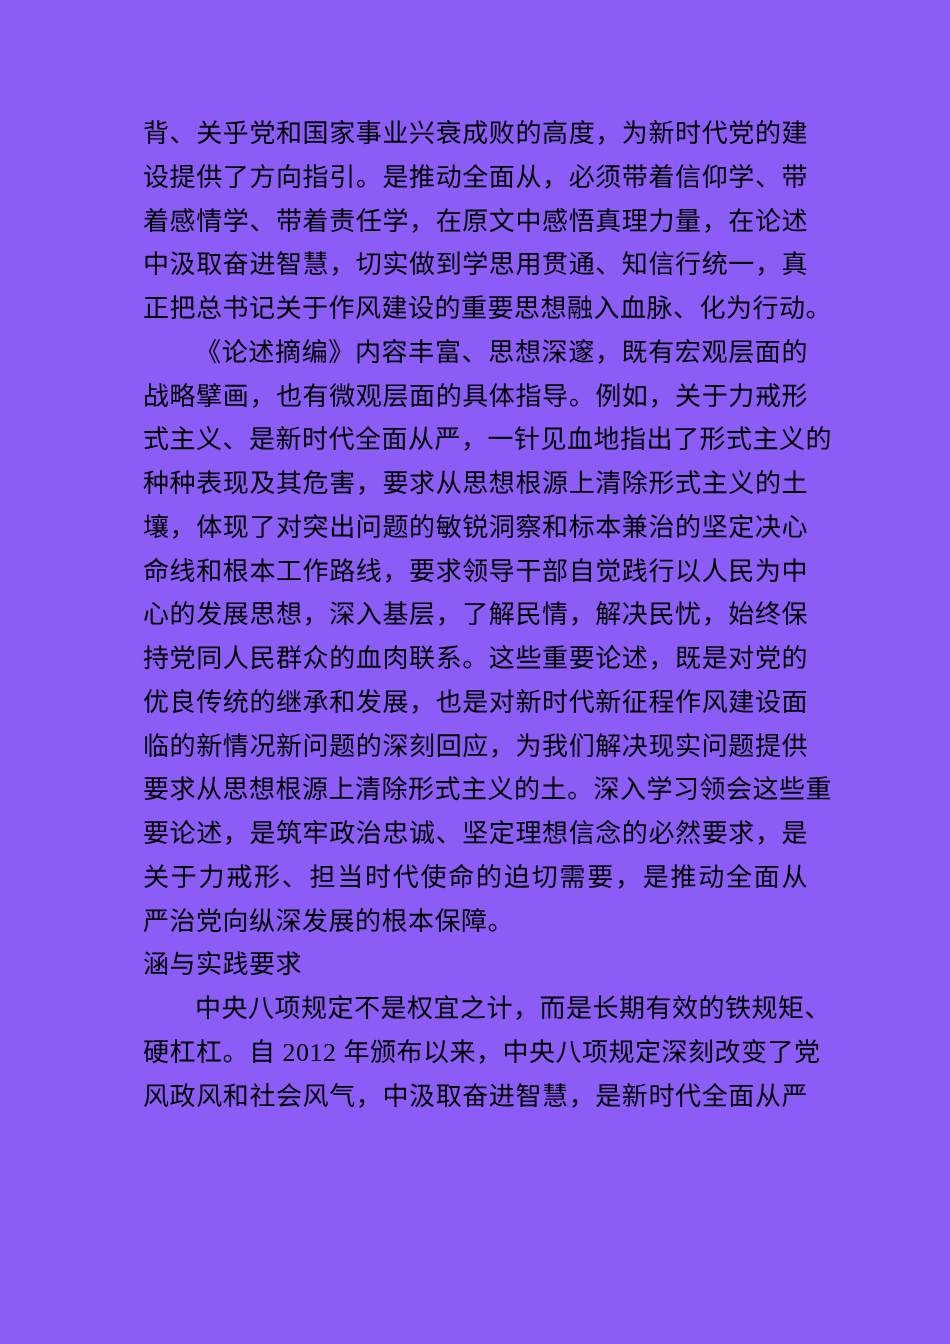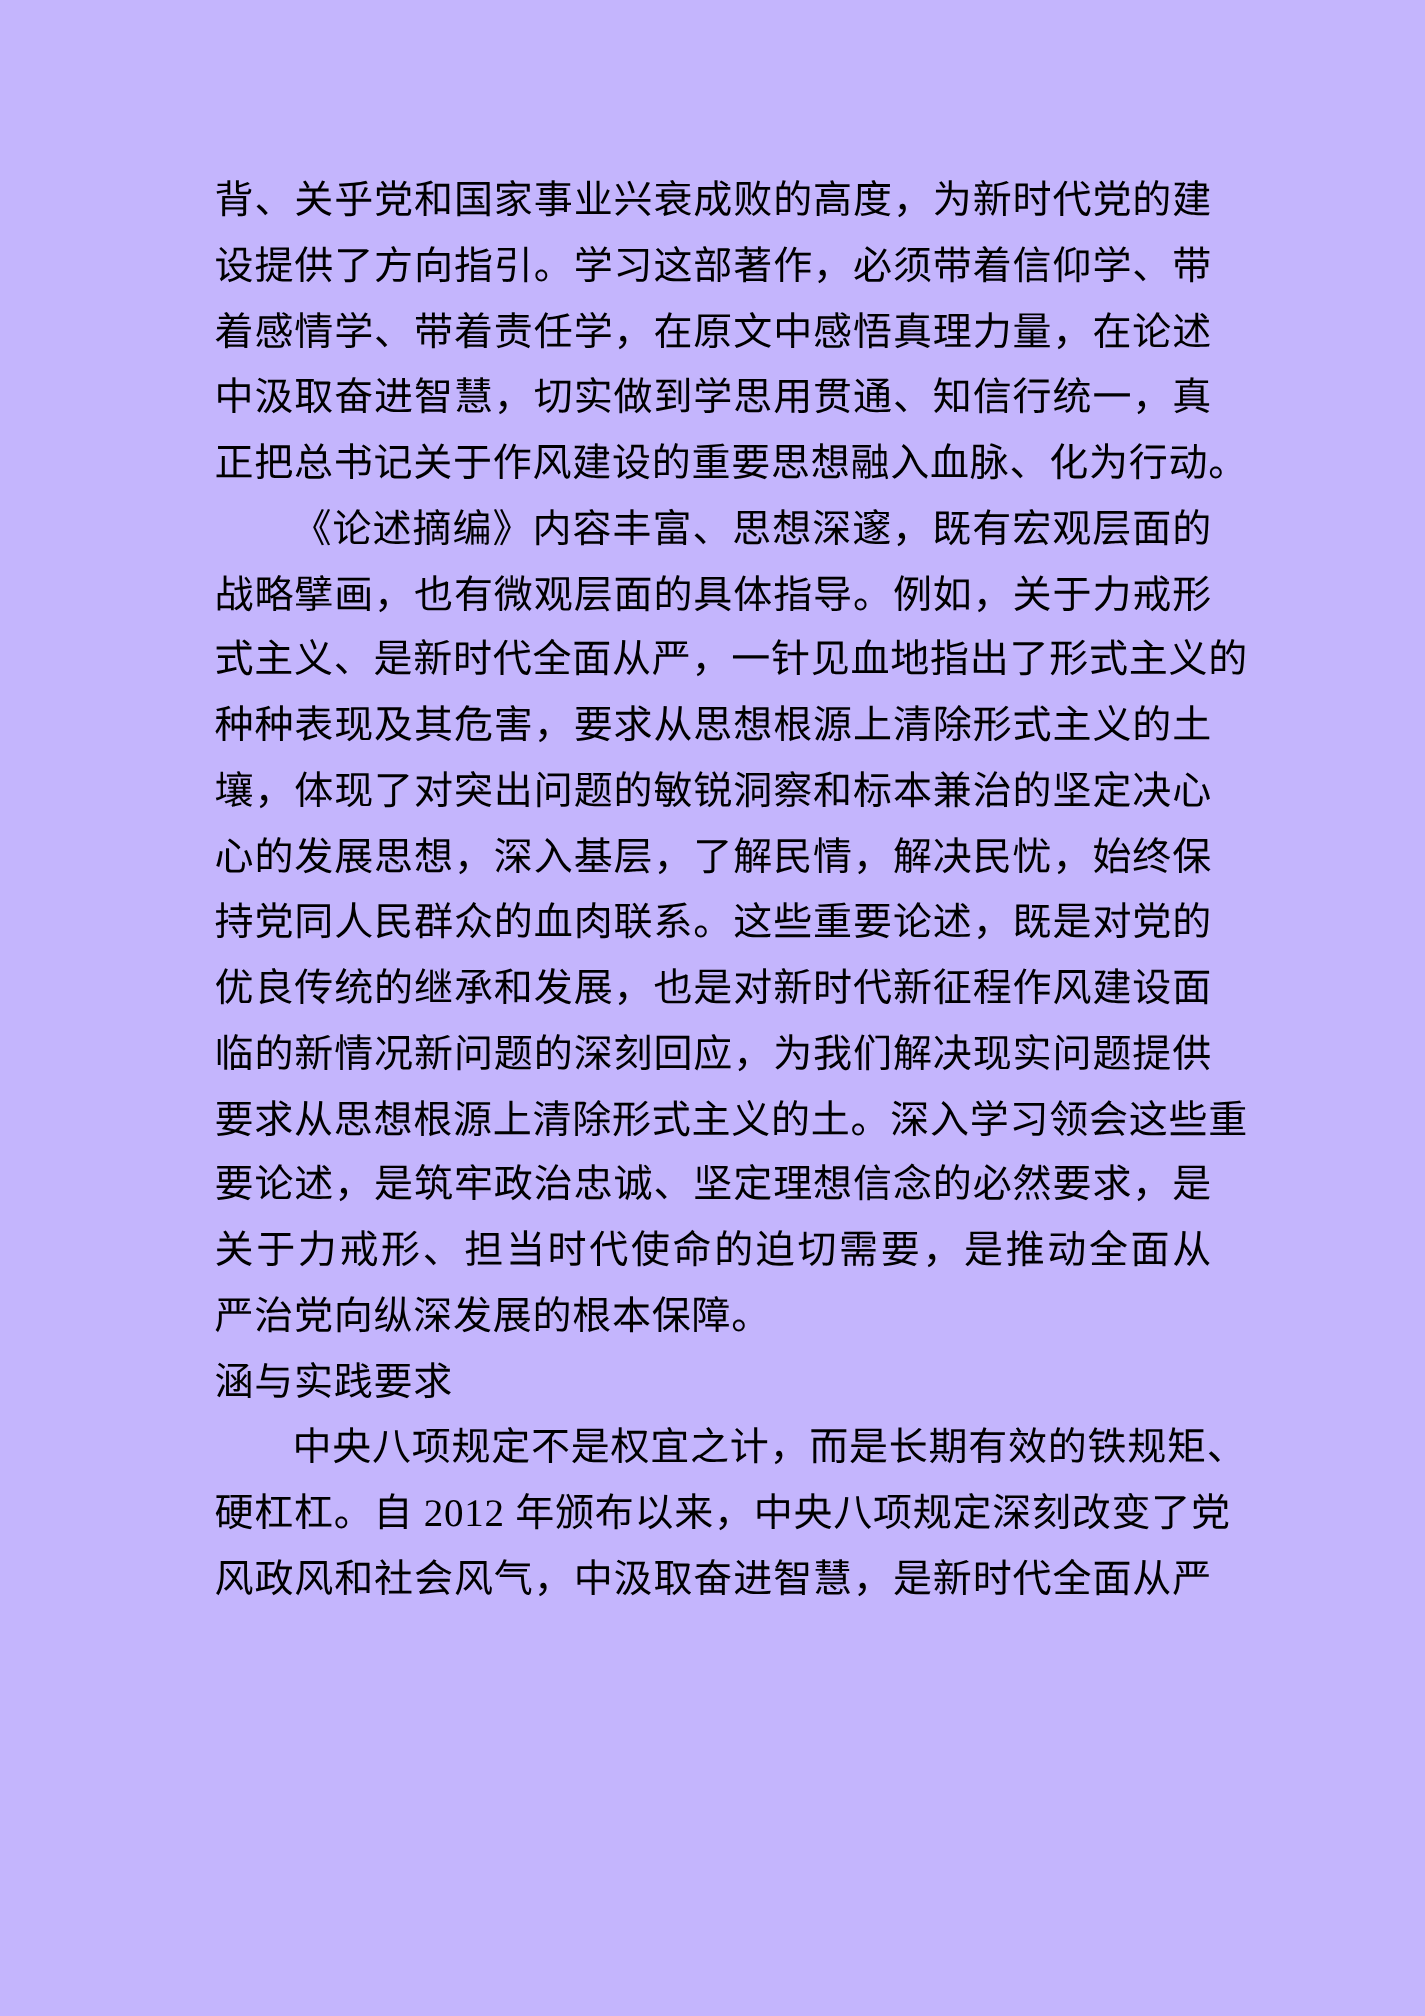"背、关乎党和国家事业兴衰成败的高度，为新时代党的建" .page { background: #c4b5fd -> #8b5cf6 }
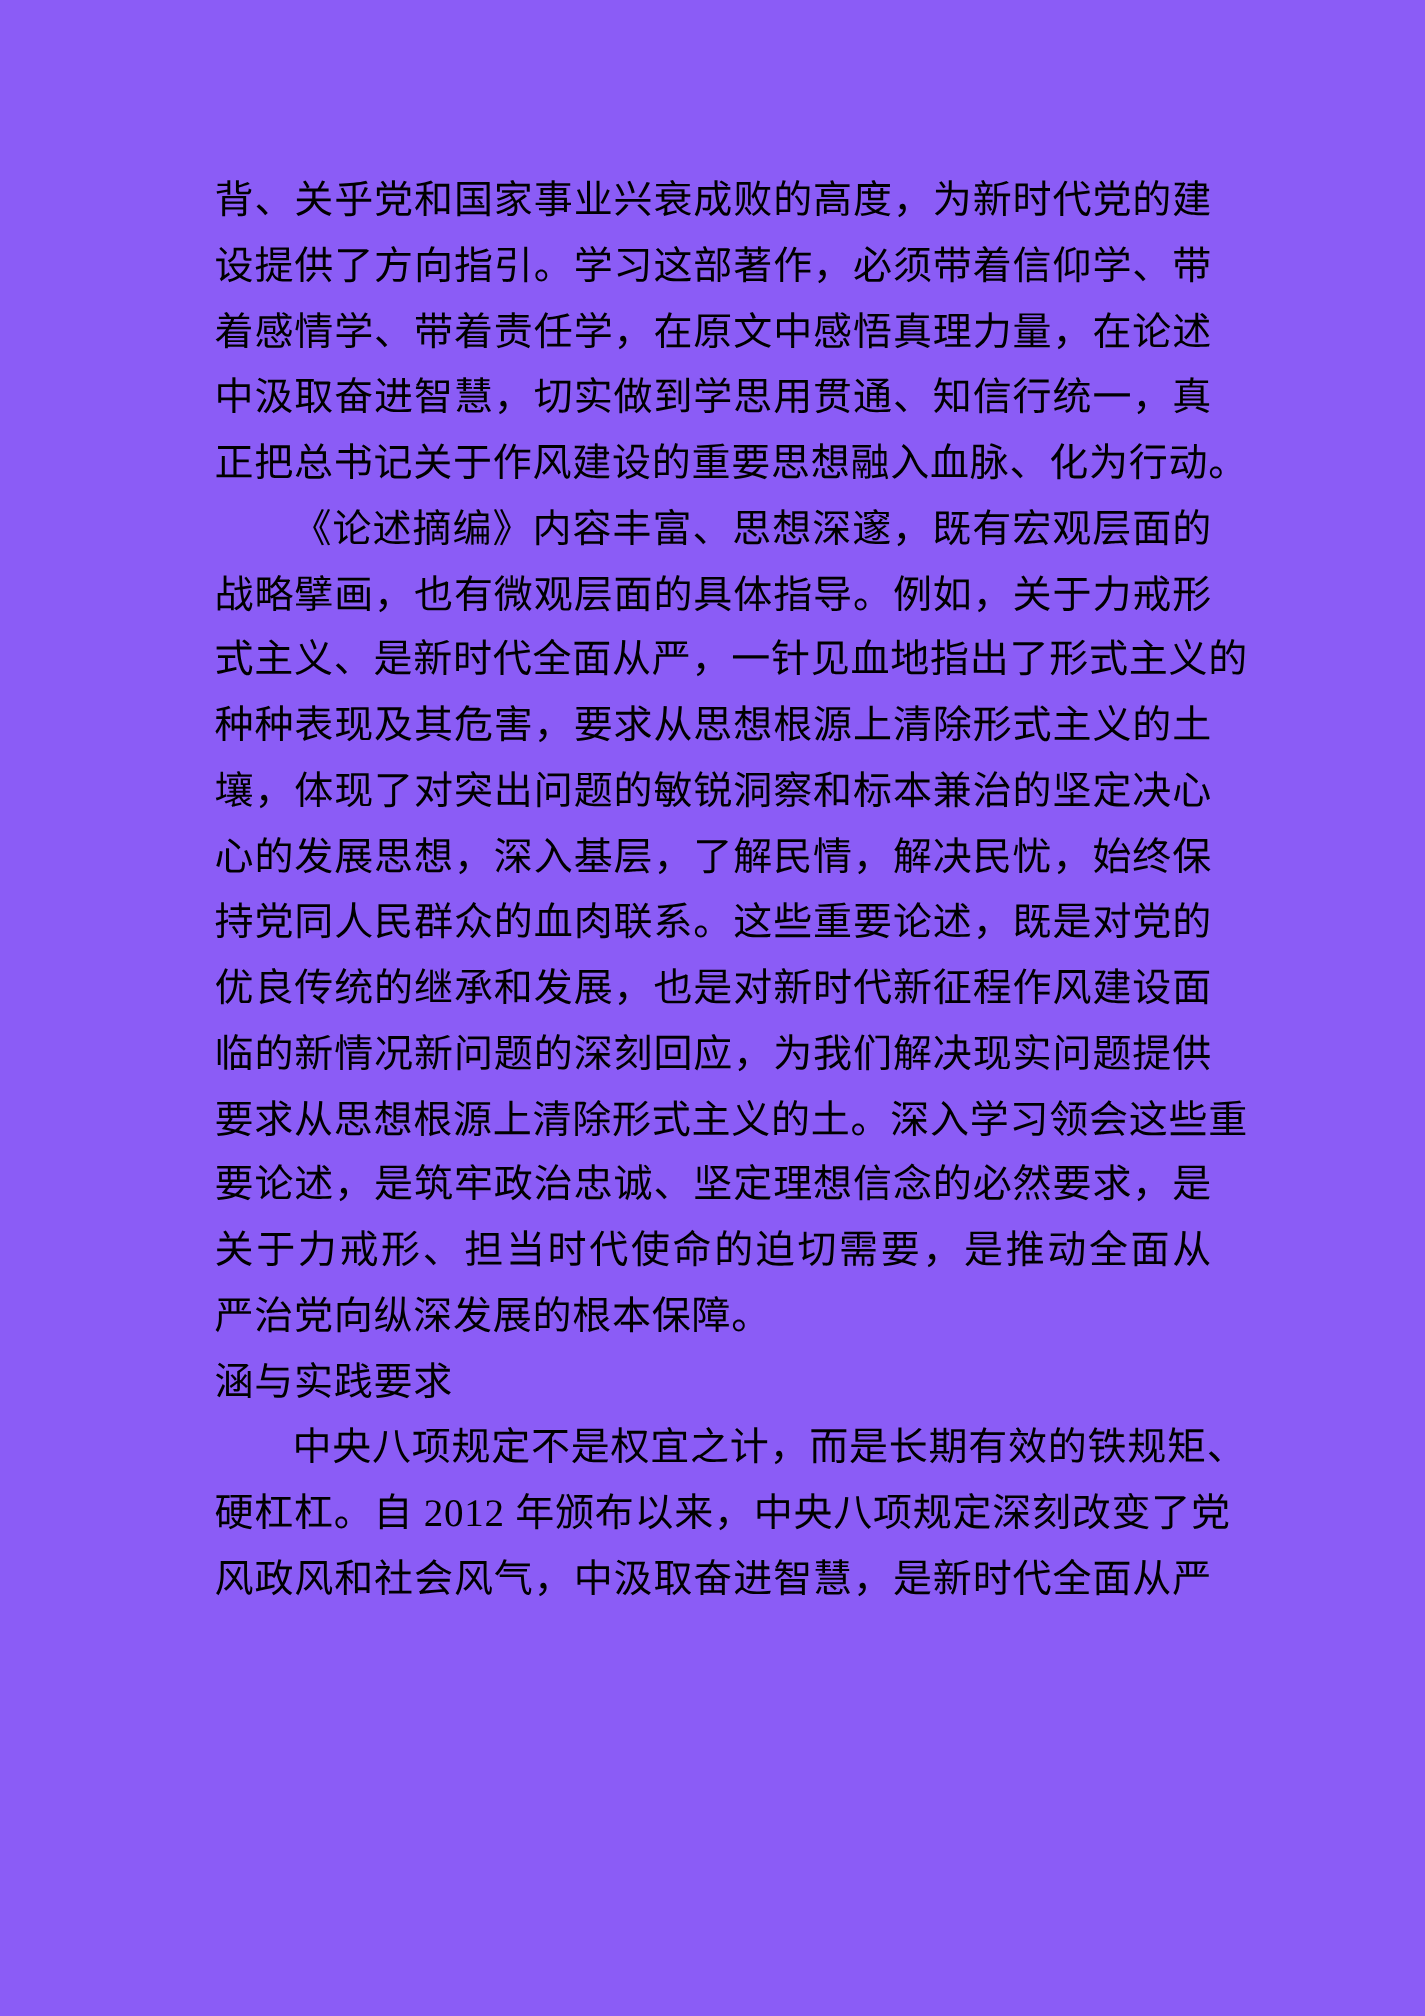"设提供了方向指引。学习这部著作，必须带着信仰学、带" div.line { text: 学习这部著作 -> 是推动全面从 }
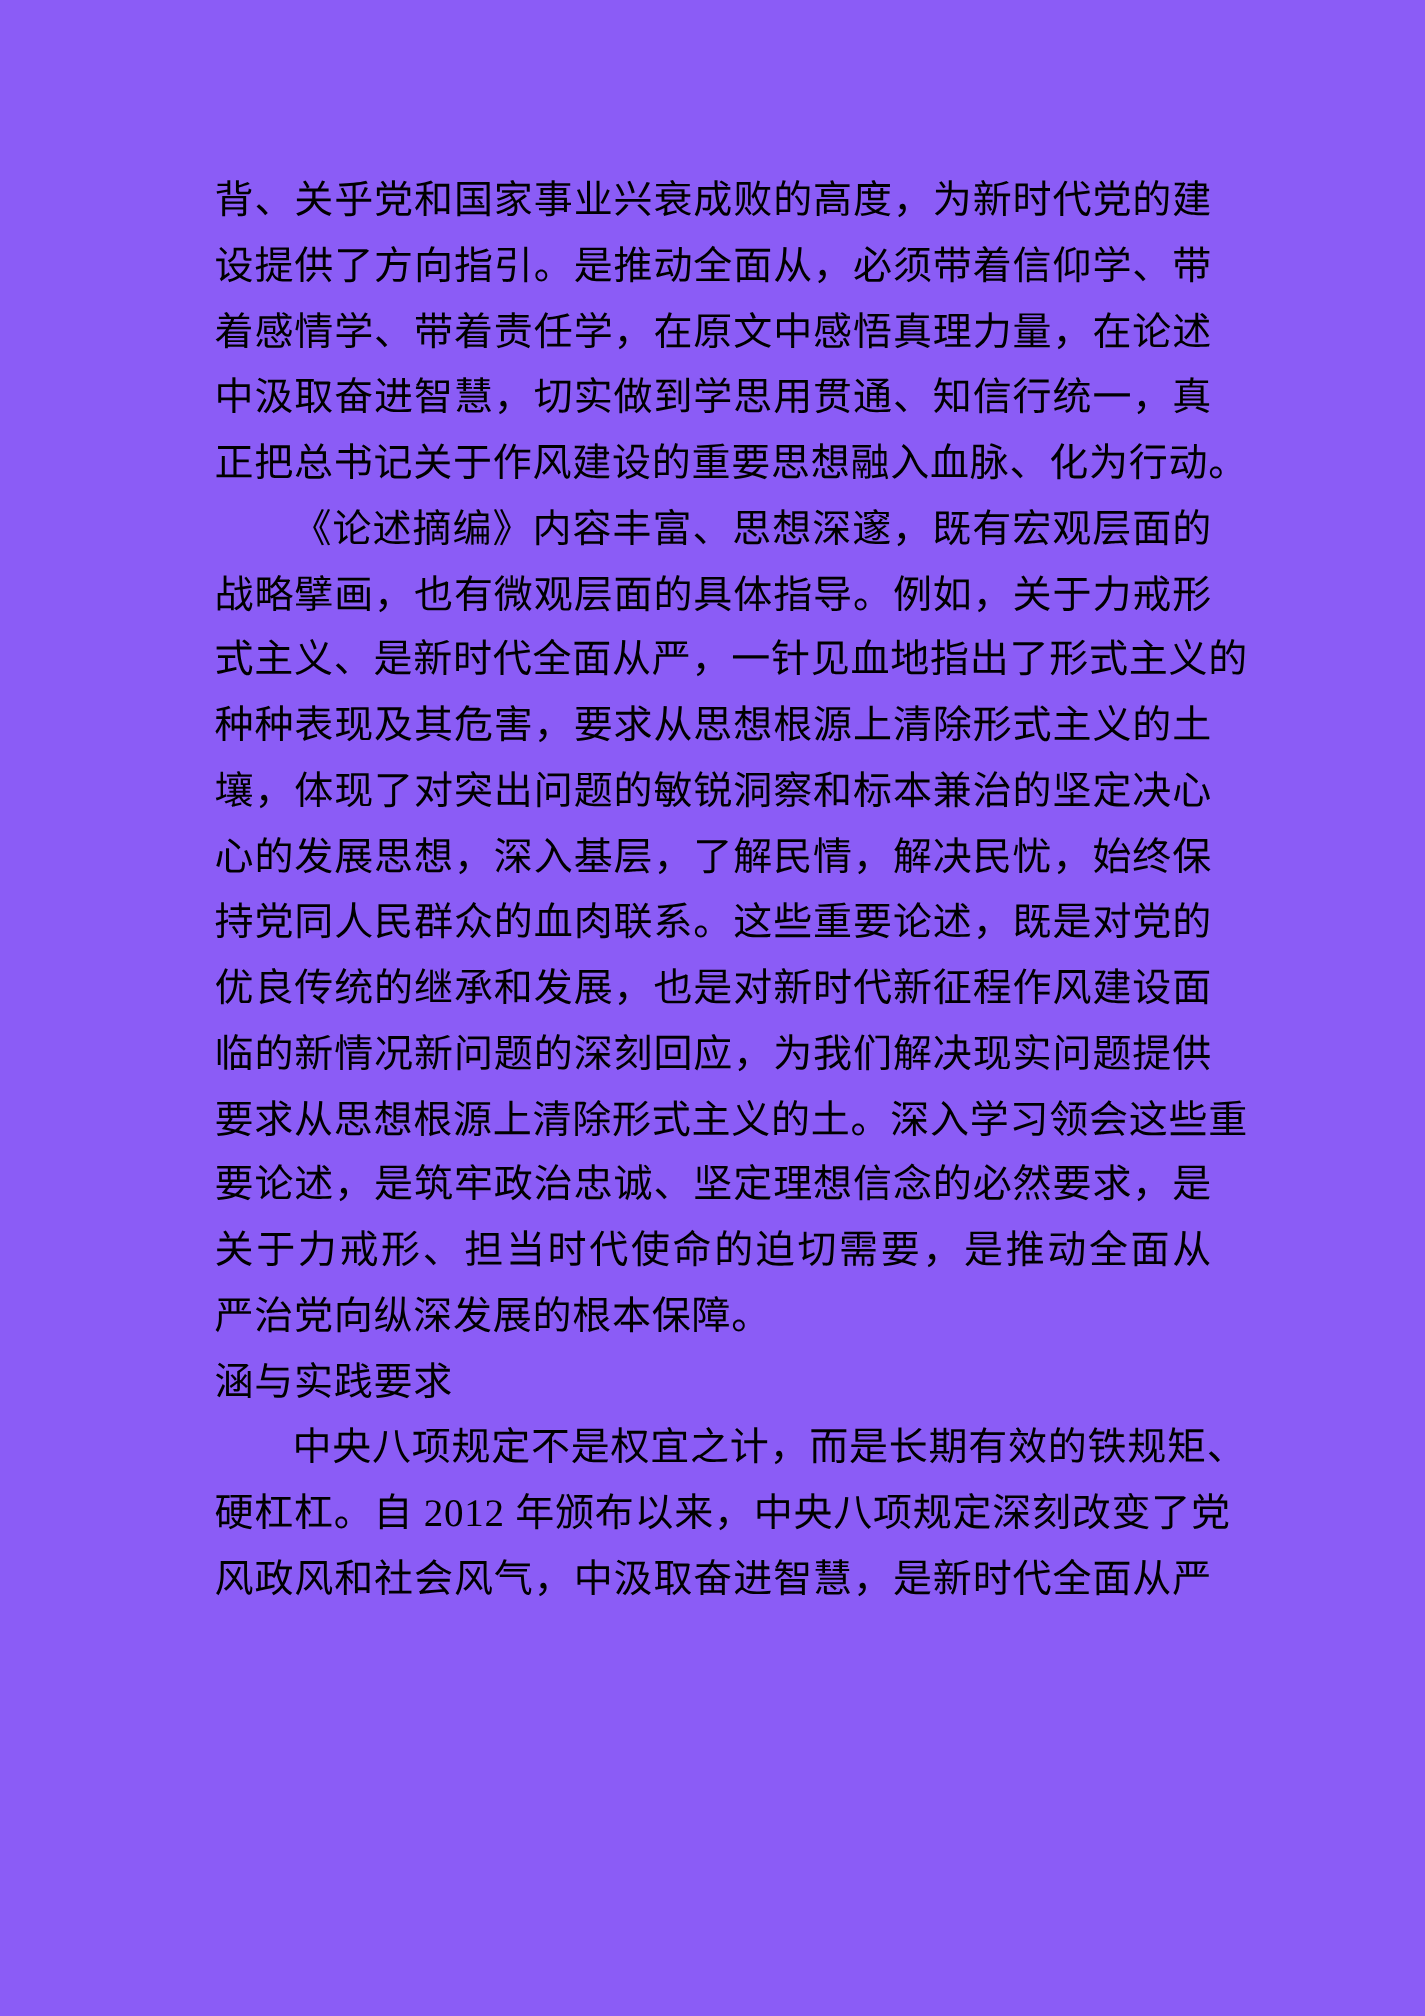"命线和根本工作路线，要求领导干部自觉践行以人民为中" div.line { html: none -> <div>命线和根本工作路线，要求领导干部自觉践行以人民为中</div> }
